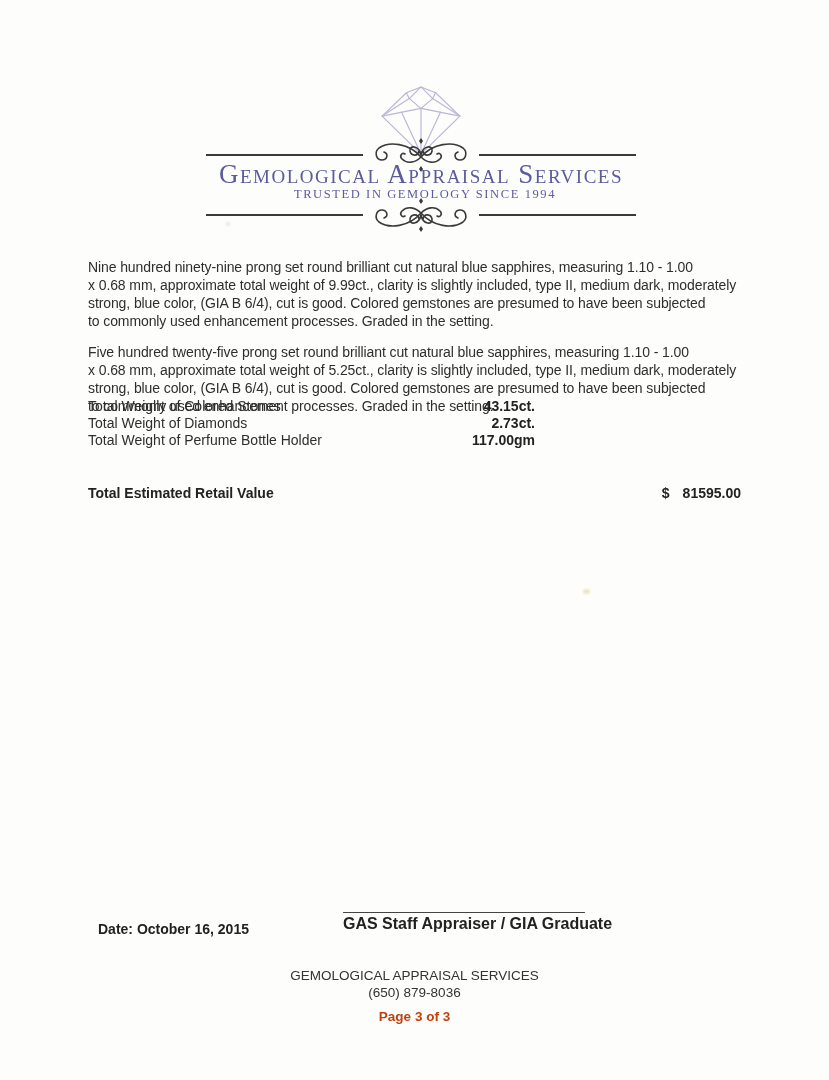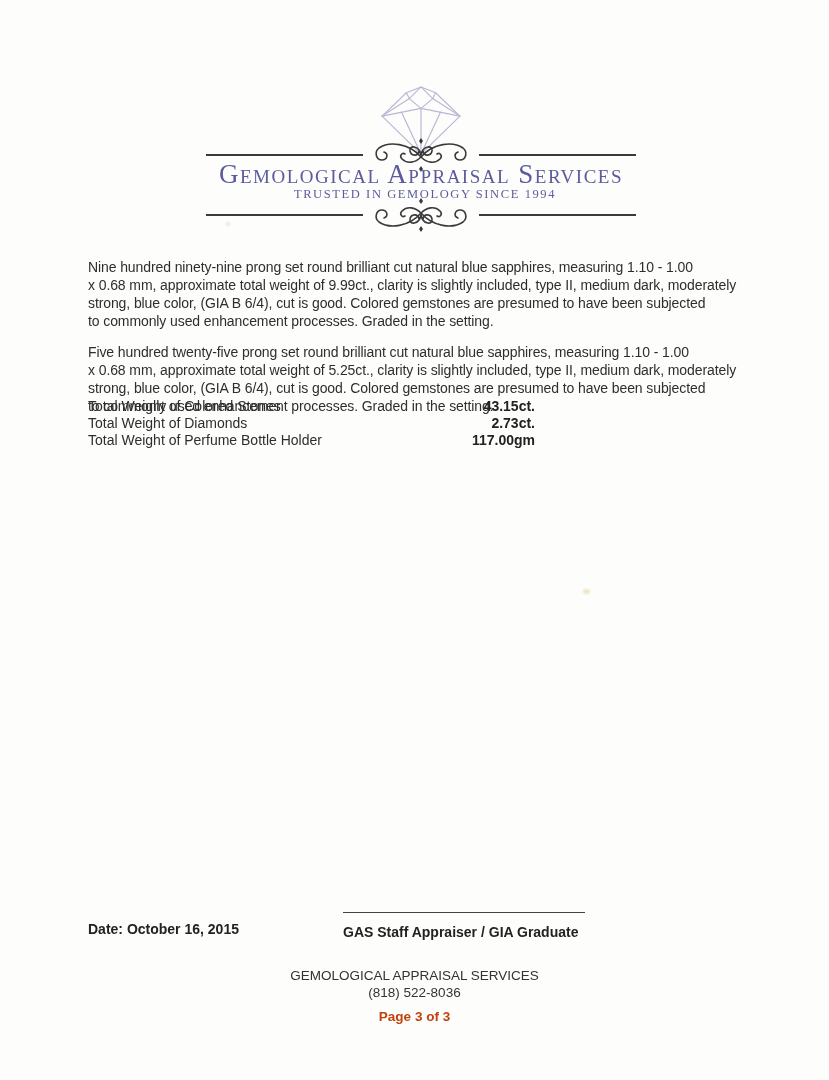"Total Estimated Retail Value" div.total-row { html: none -> <div> <span>Total Estimated Retail Value</span> <span> <span>$</span> <span>81595.00</span> </span> </div> }
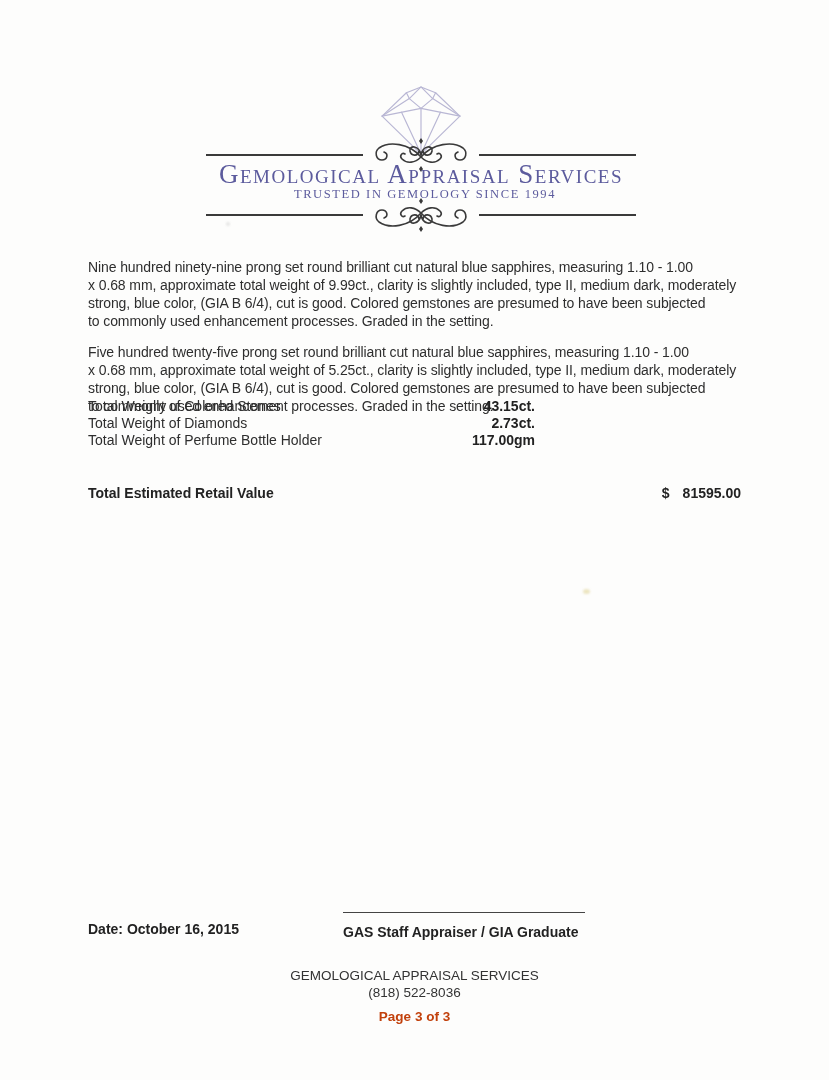"Date: October 16, 2015" .date-line { left: 88px -> 98px }
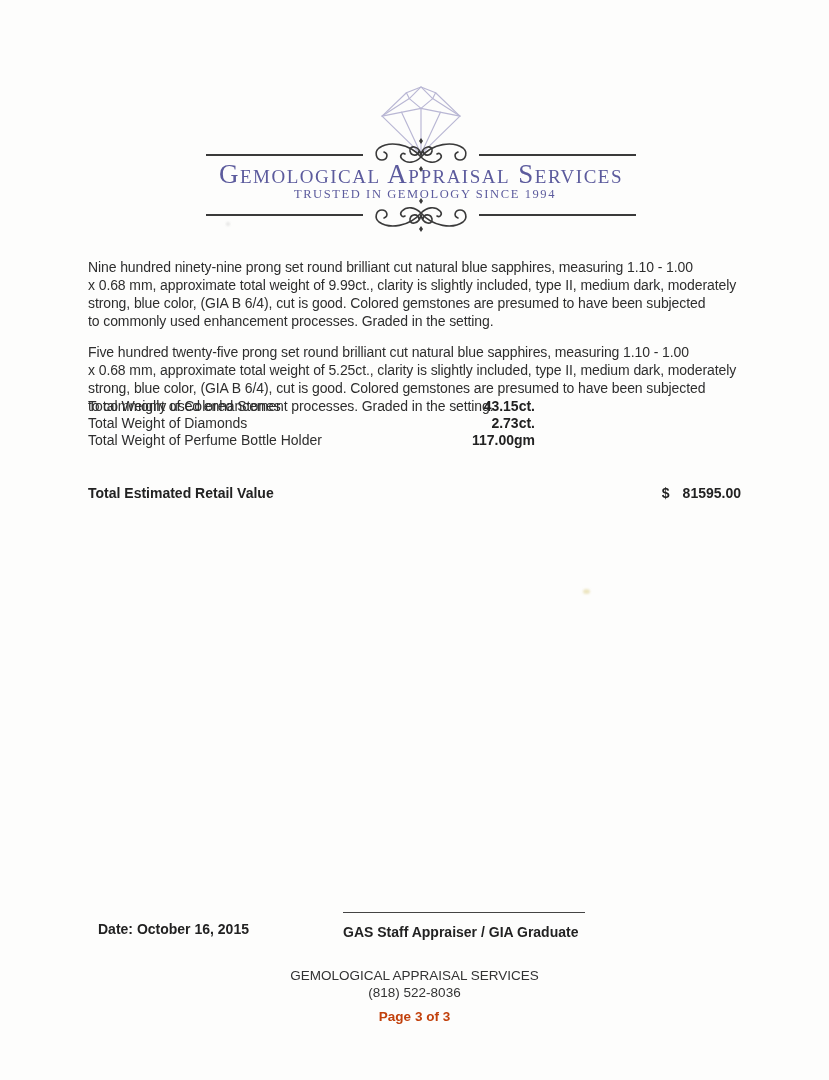"GAS Staff Appraiser / GIA" .sig-label { font-size: 14px -> 16px; margin-top: 11px -> 2px }
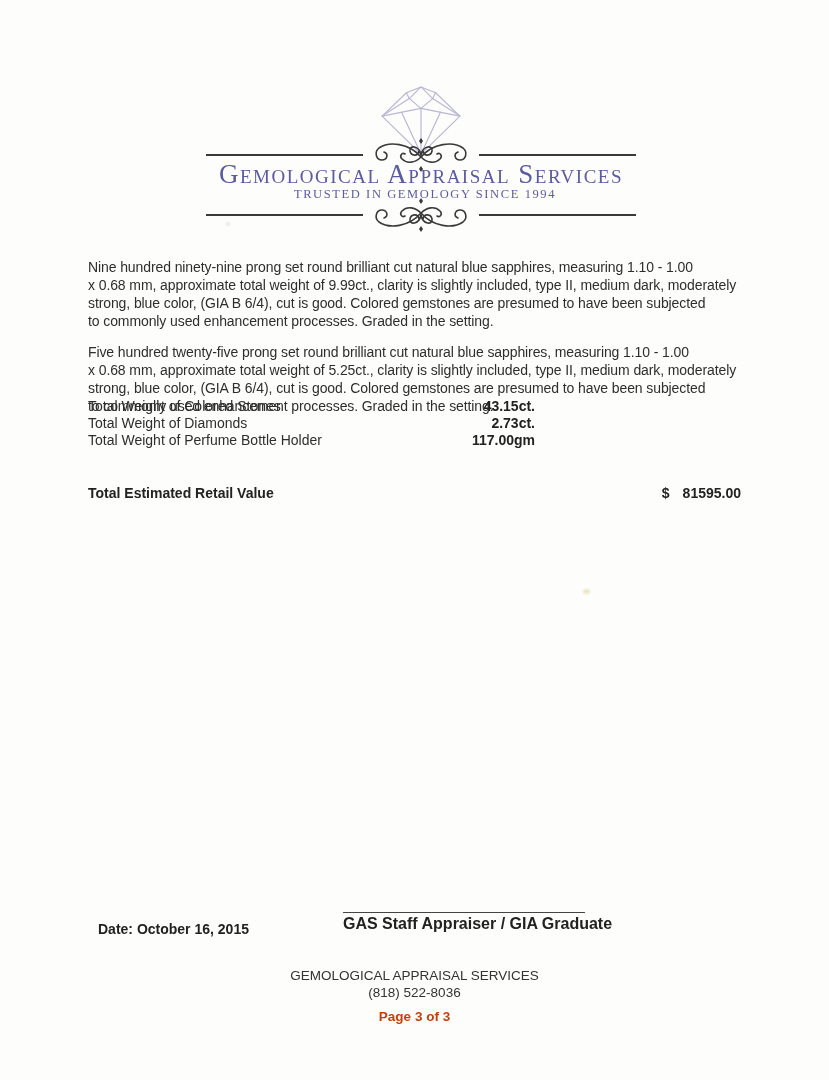"(818) 522-8036" div { text: 818) 522-8036 -> 650) 879-8036 }
